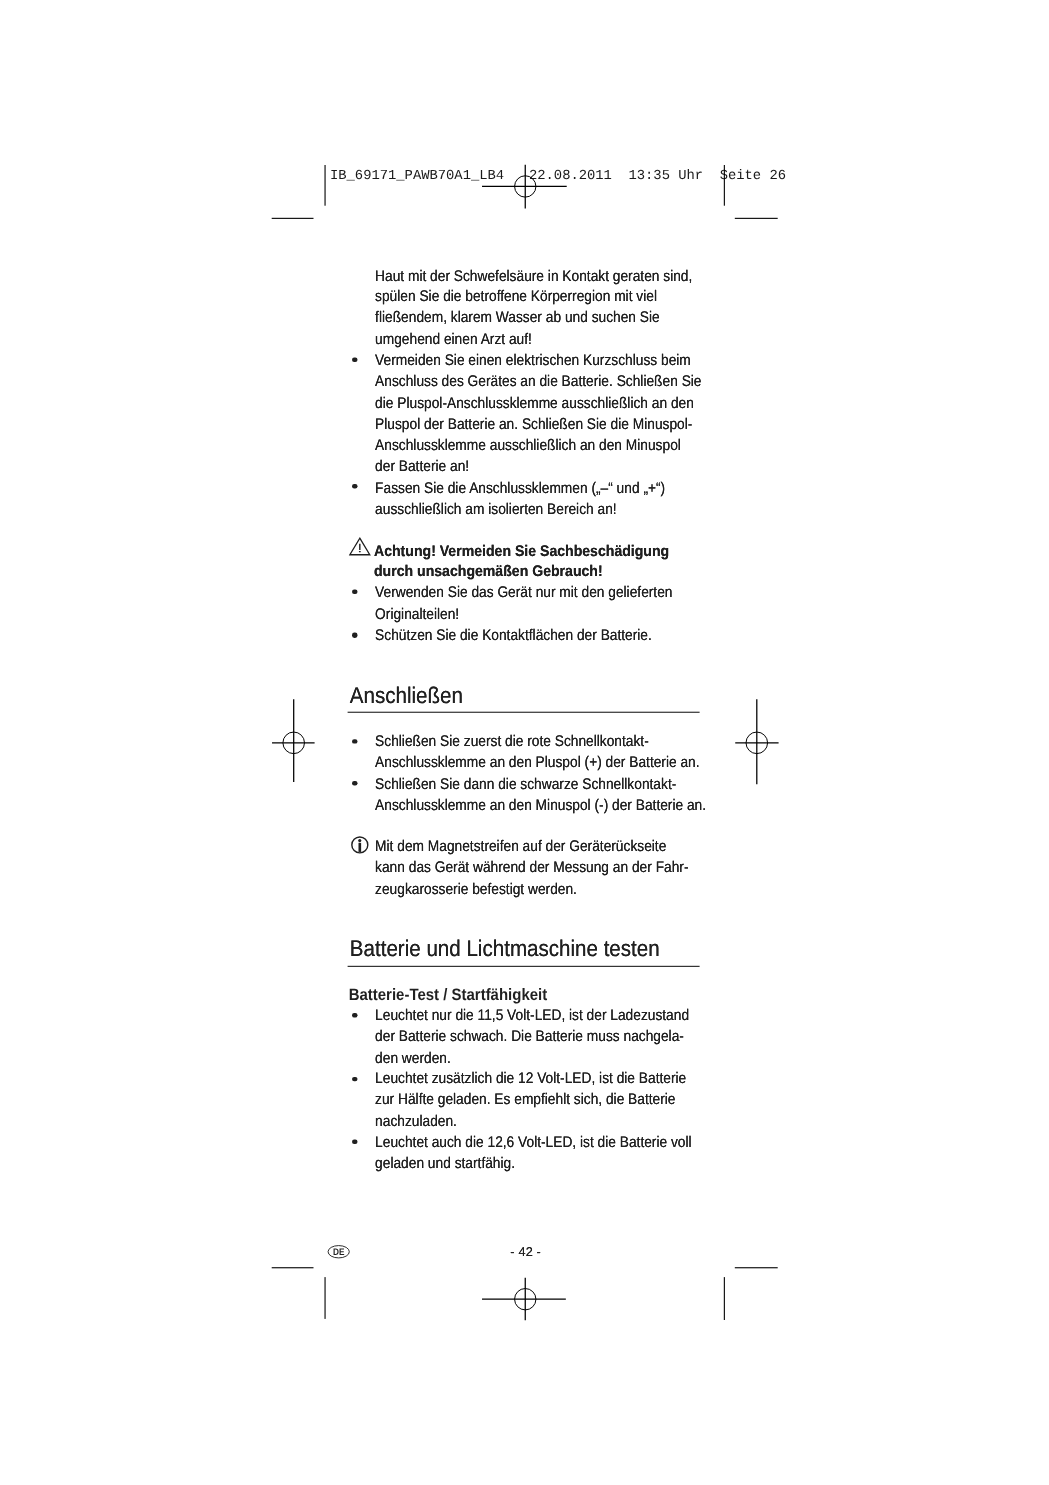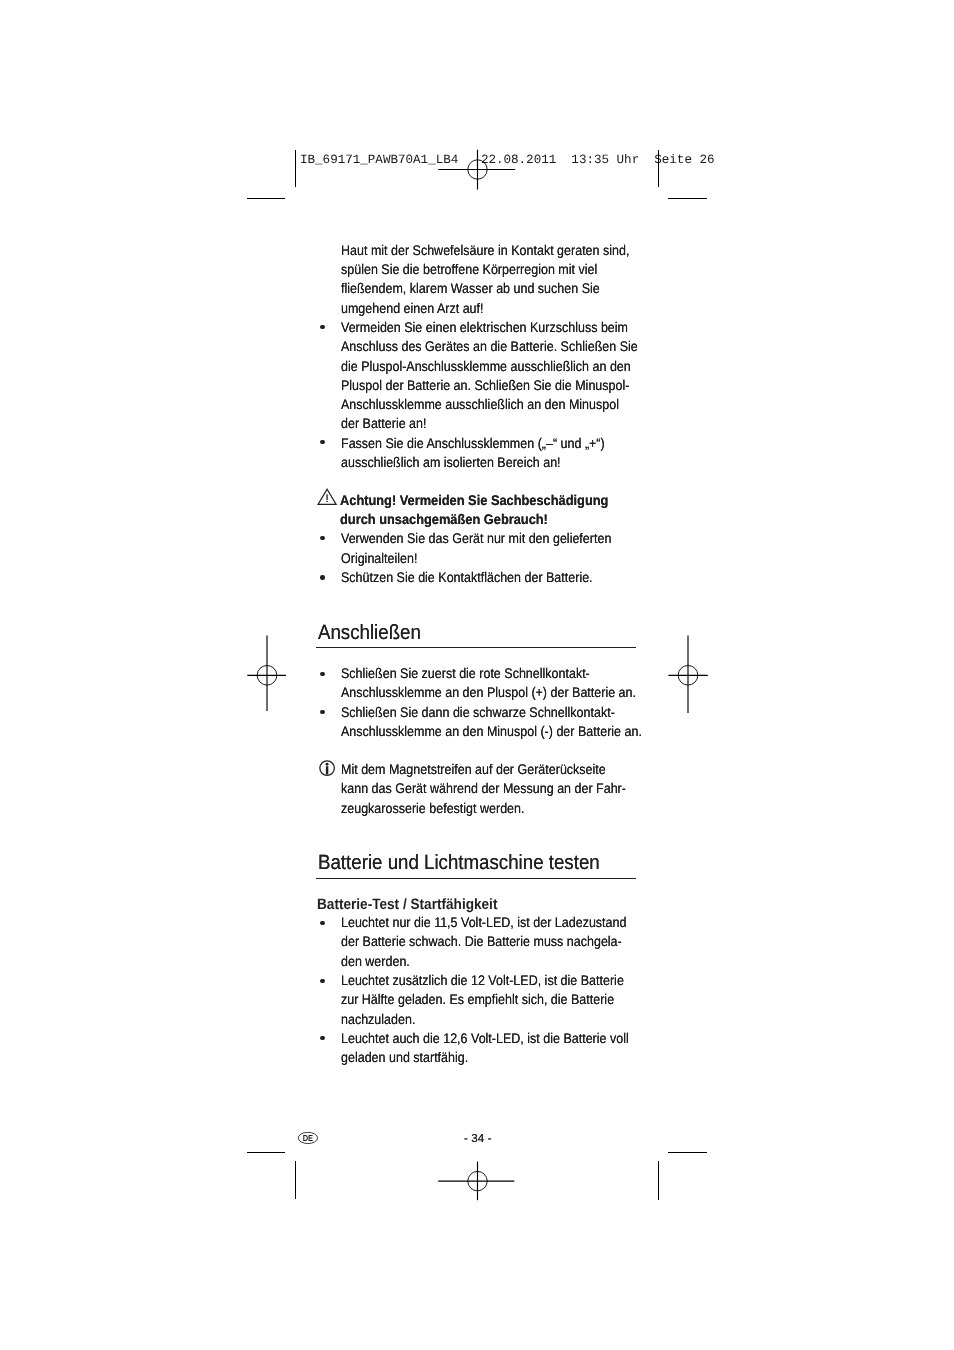"- 34 -" div.pgnum { text: 34 -> 42 }
